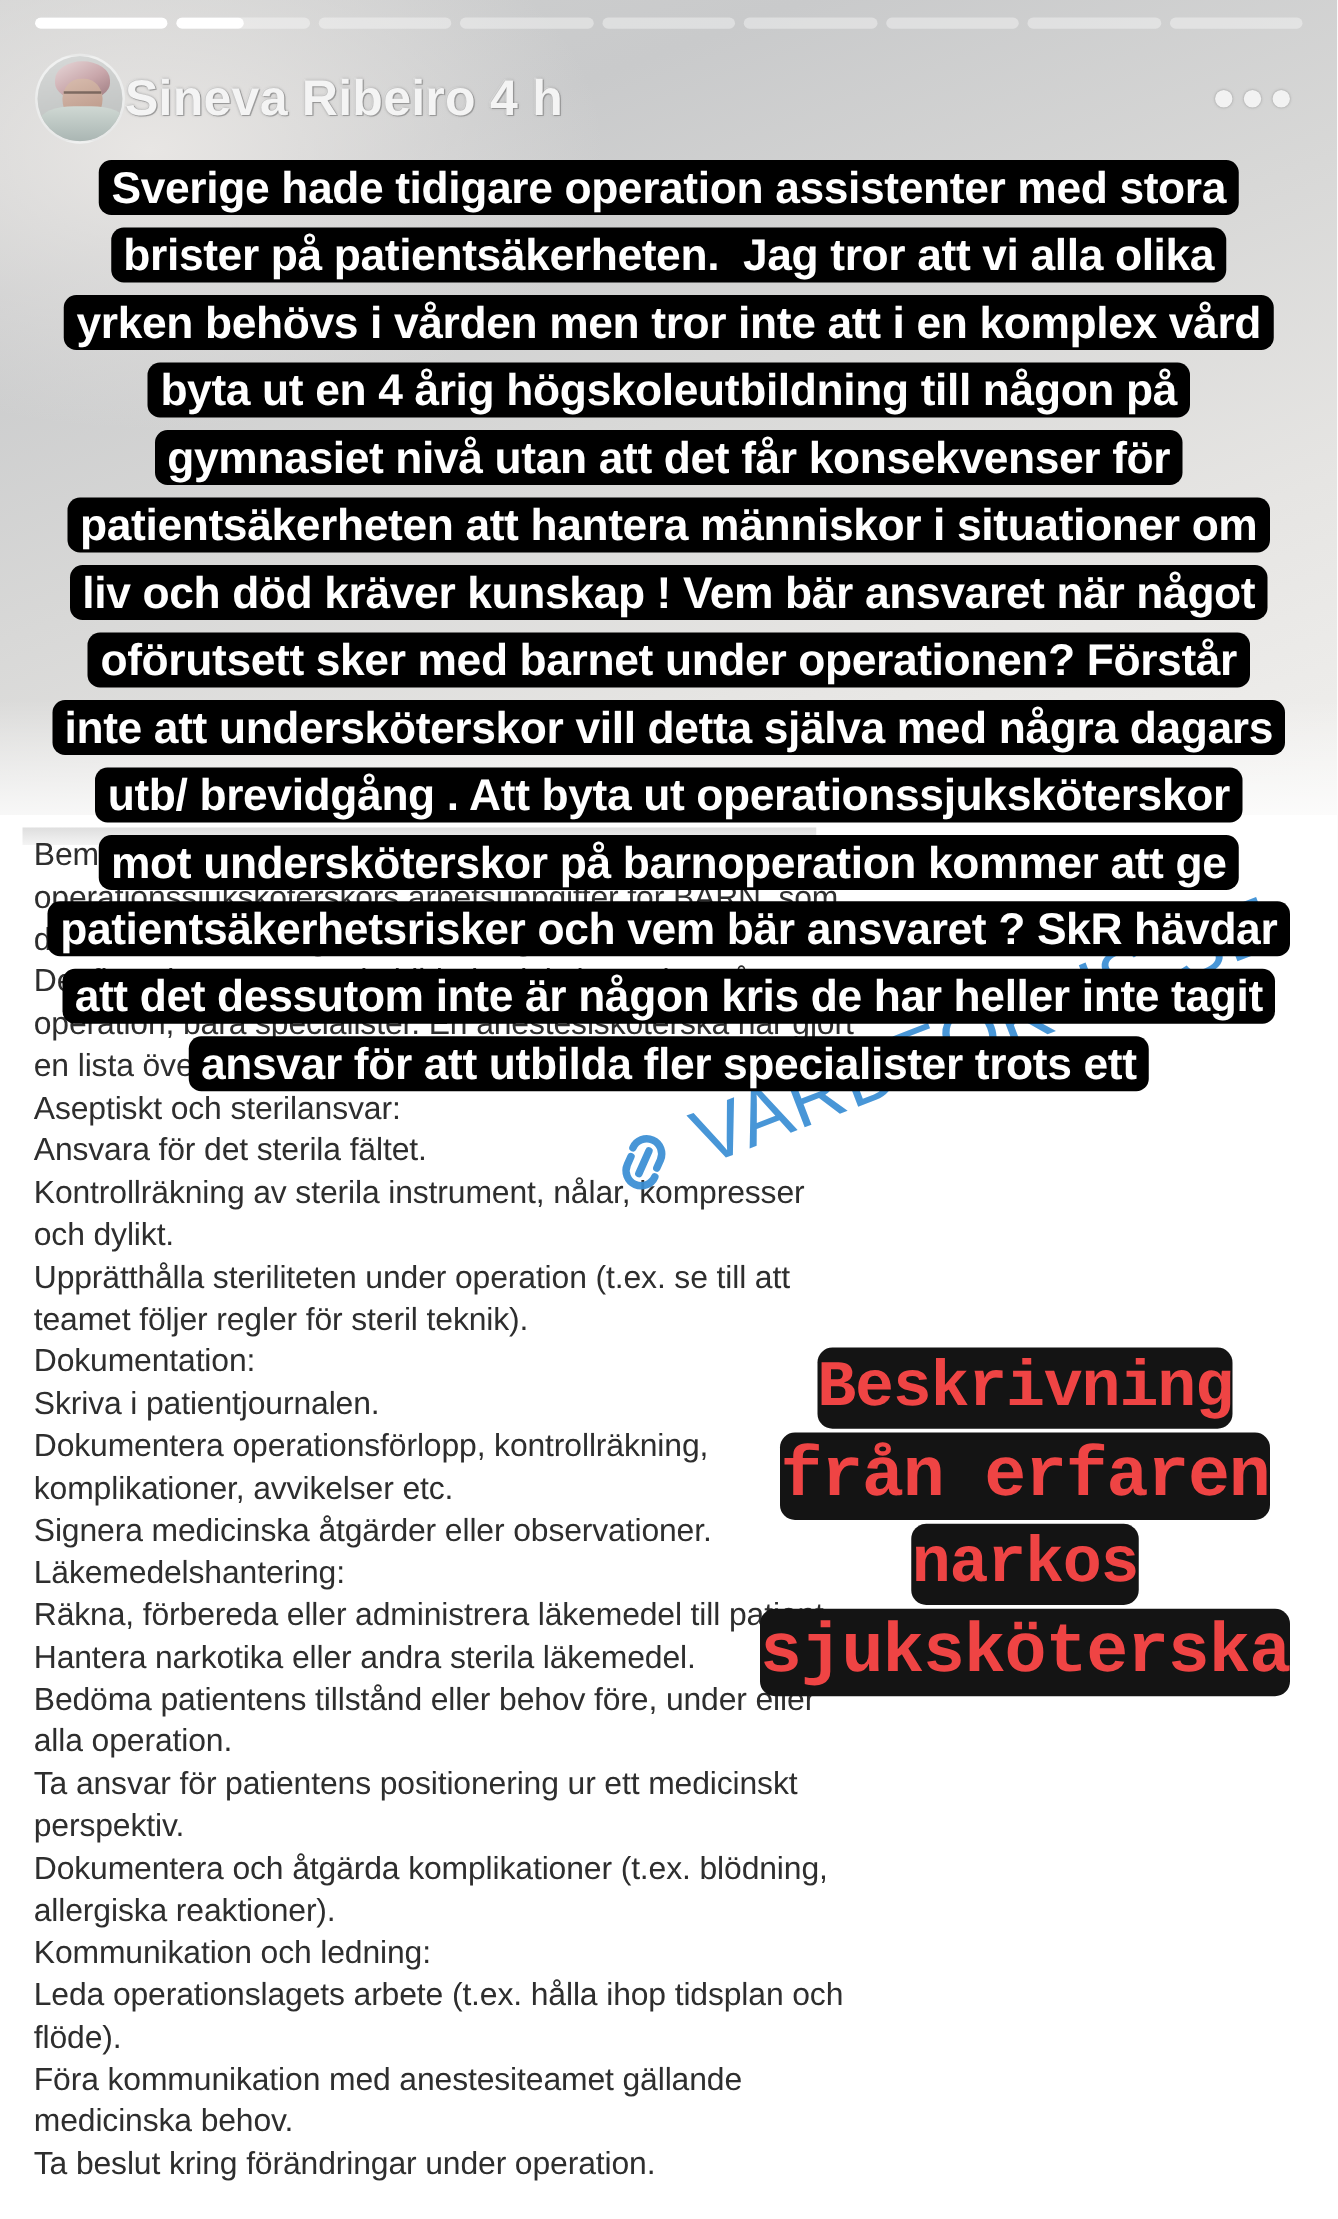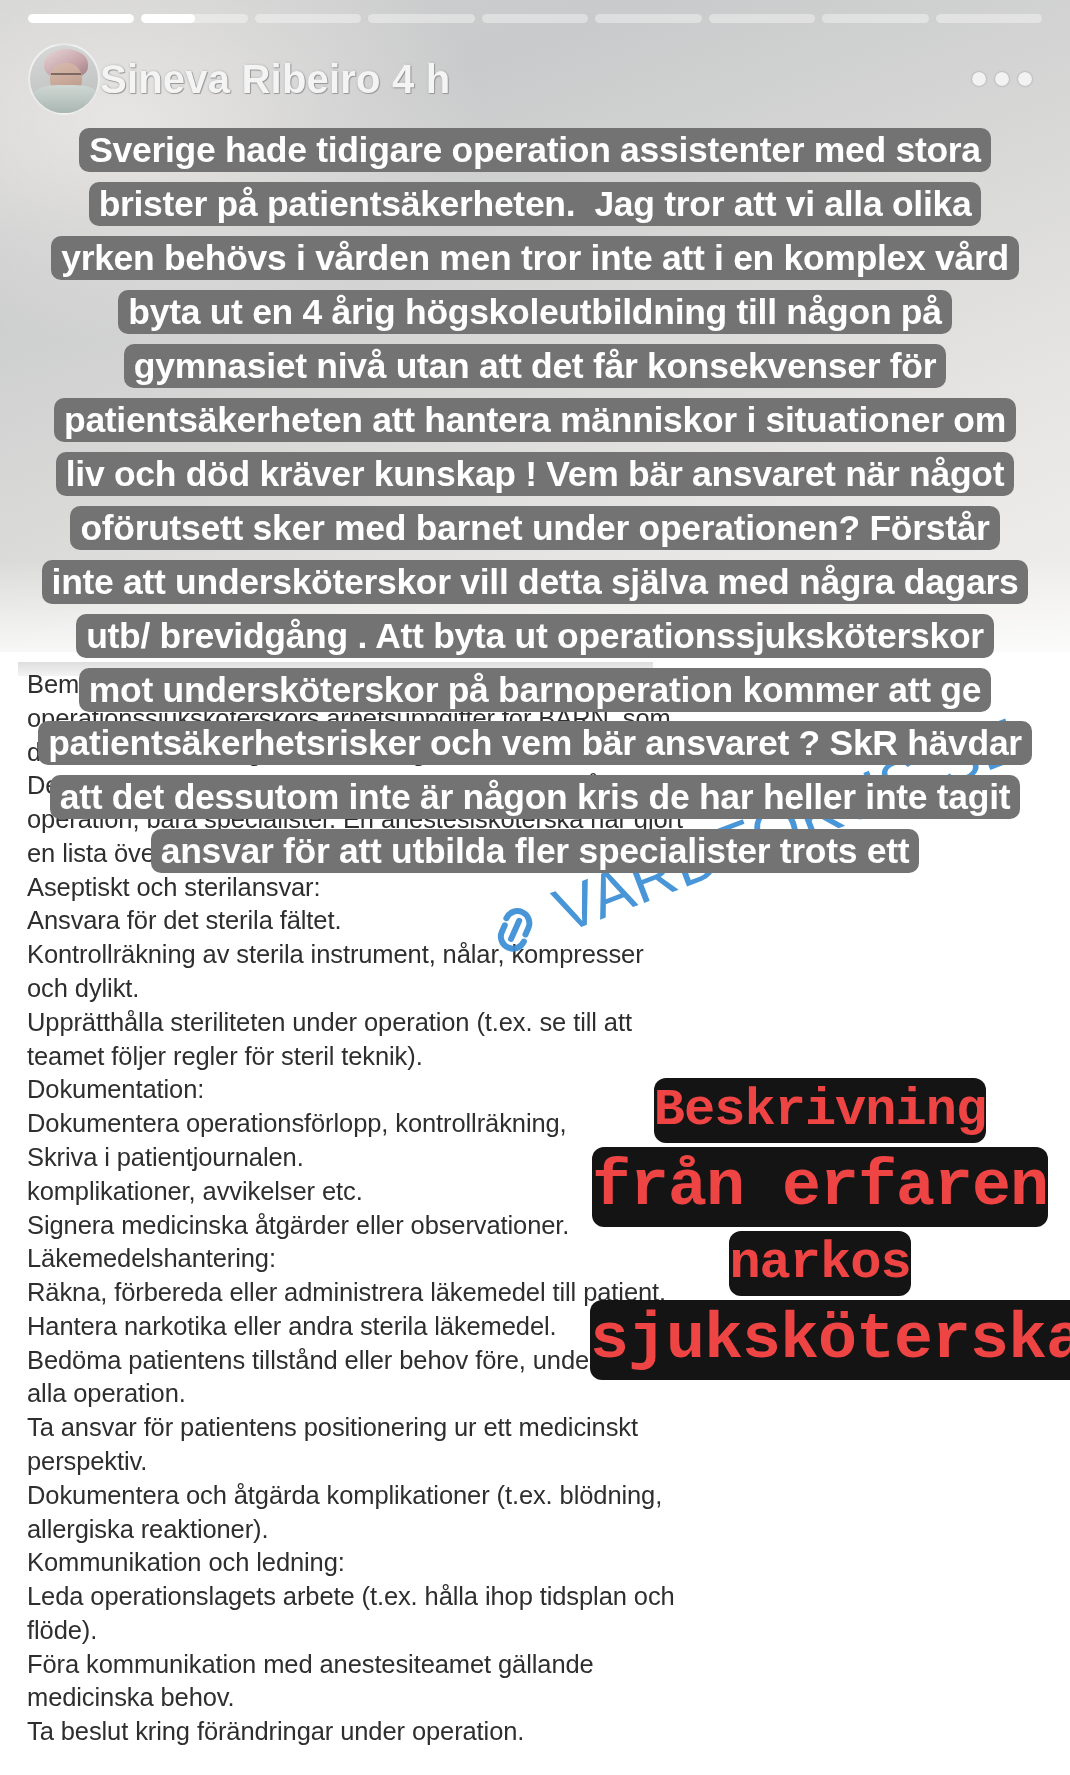"Sverige hade tidigare operation" .cap-line span { background: #737373 -> #000000 }
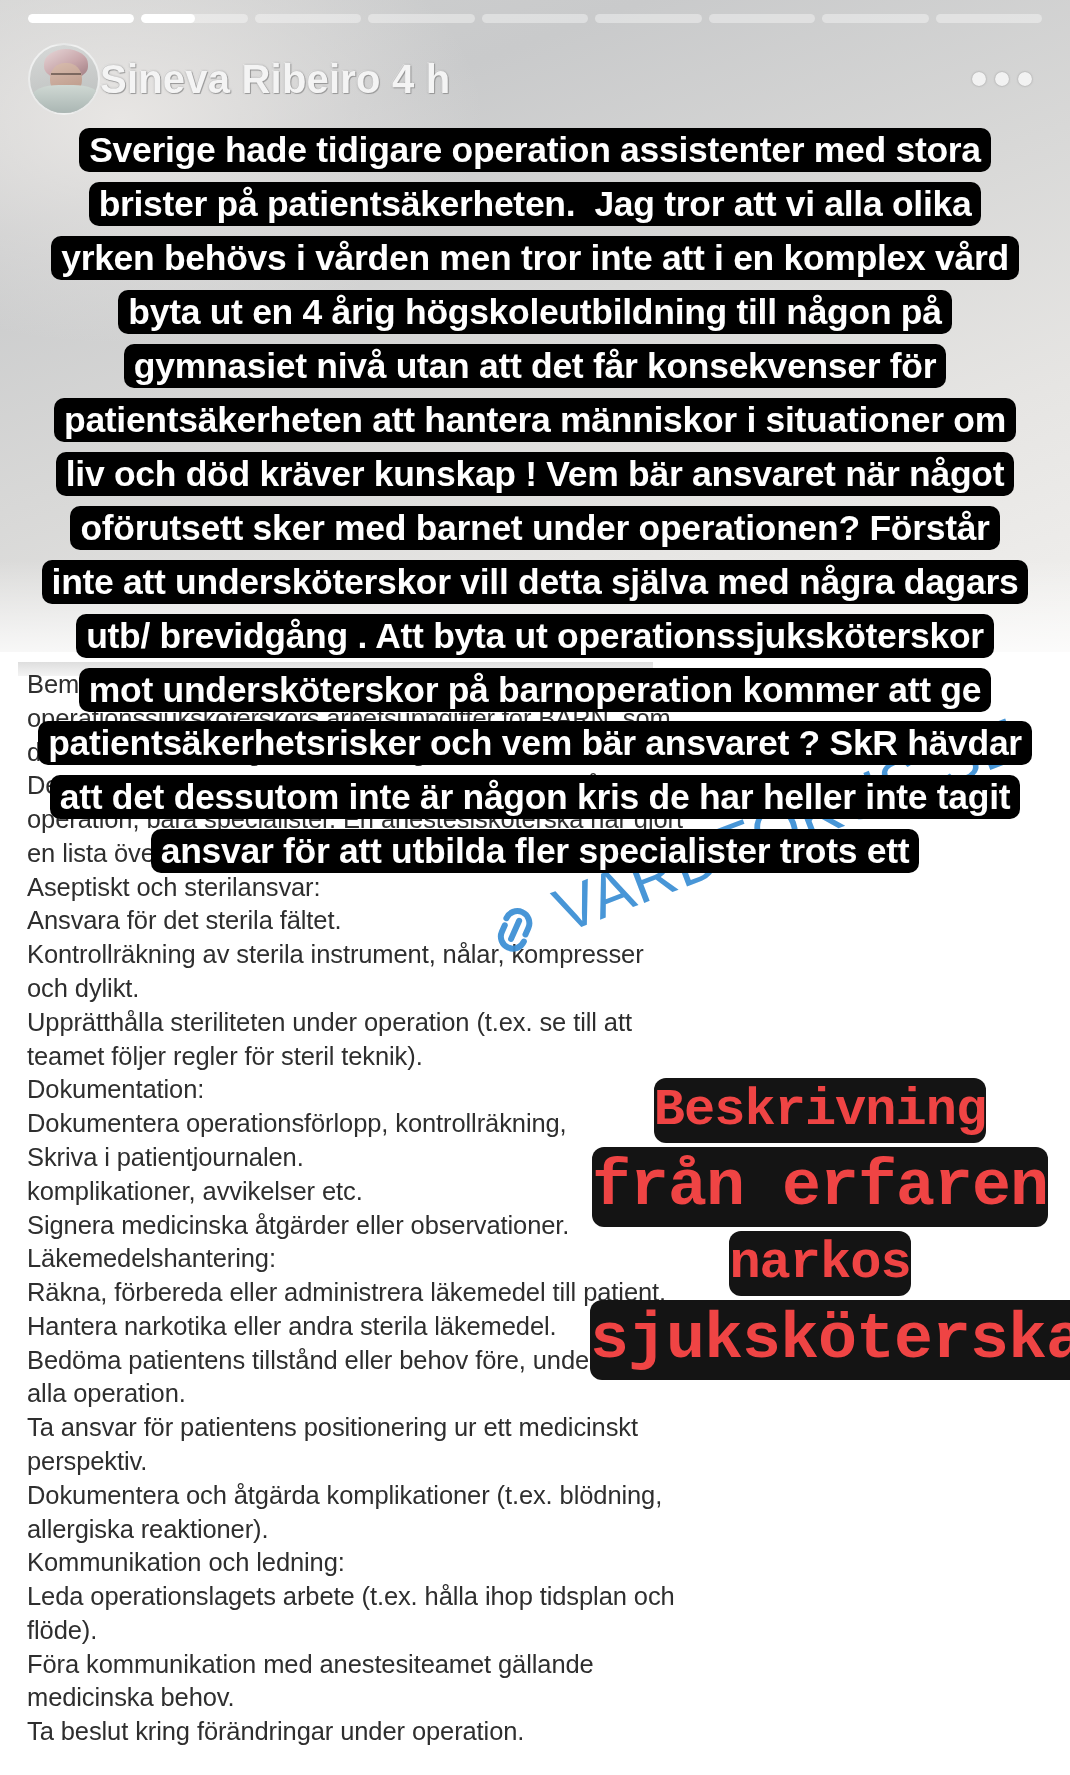"Dokumentera operationsförlopp," p { order: before "Skriva i patientjournalen." -> after "Skriva i patientjournalen." }
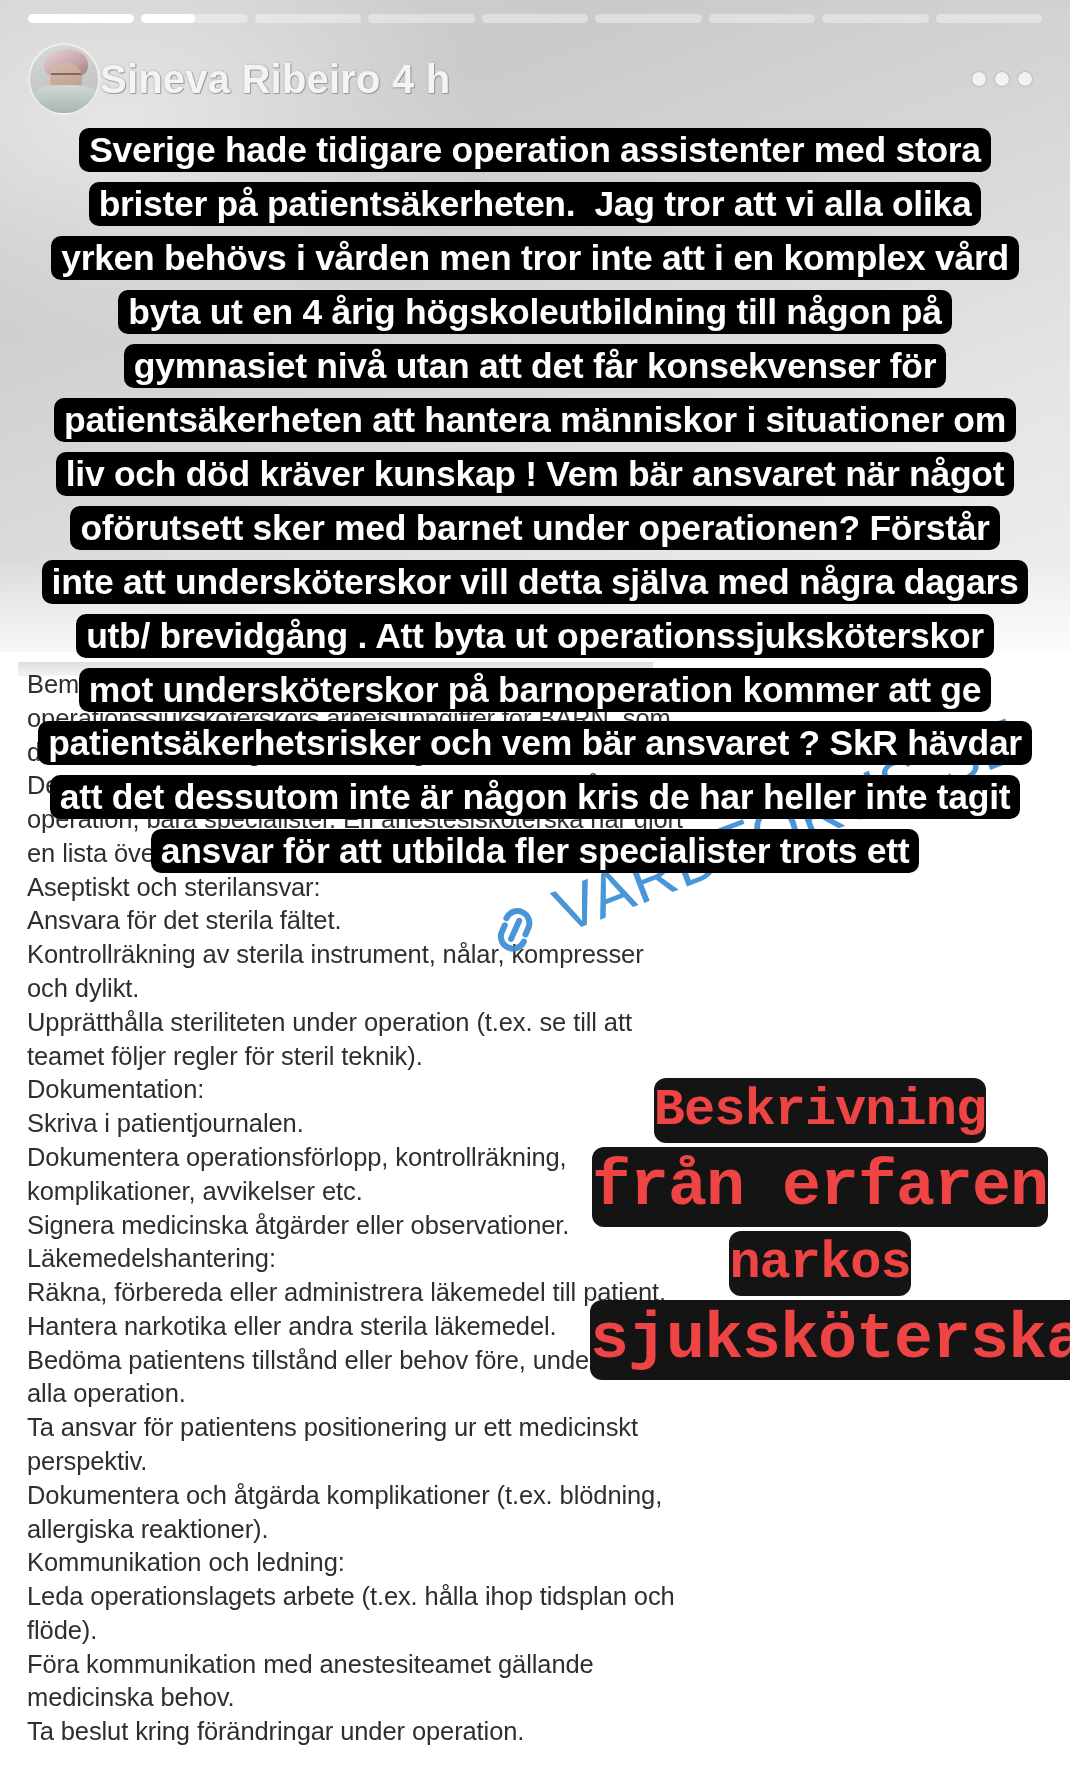"från erfaren" .st-line.wide span { font-size: 65px -> 56px }
